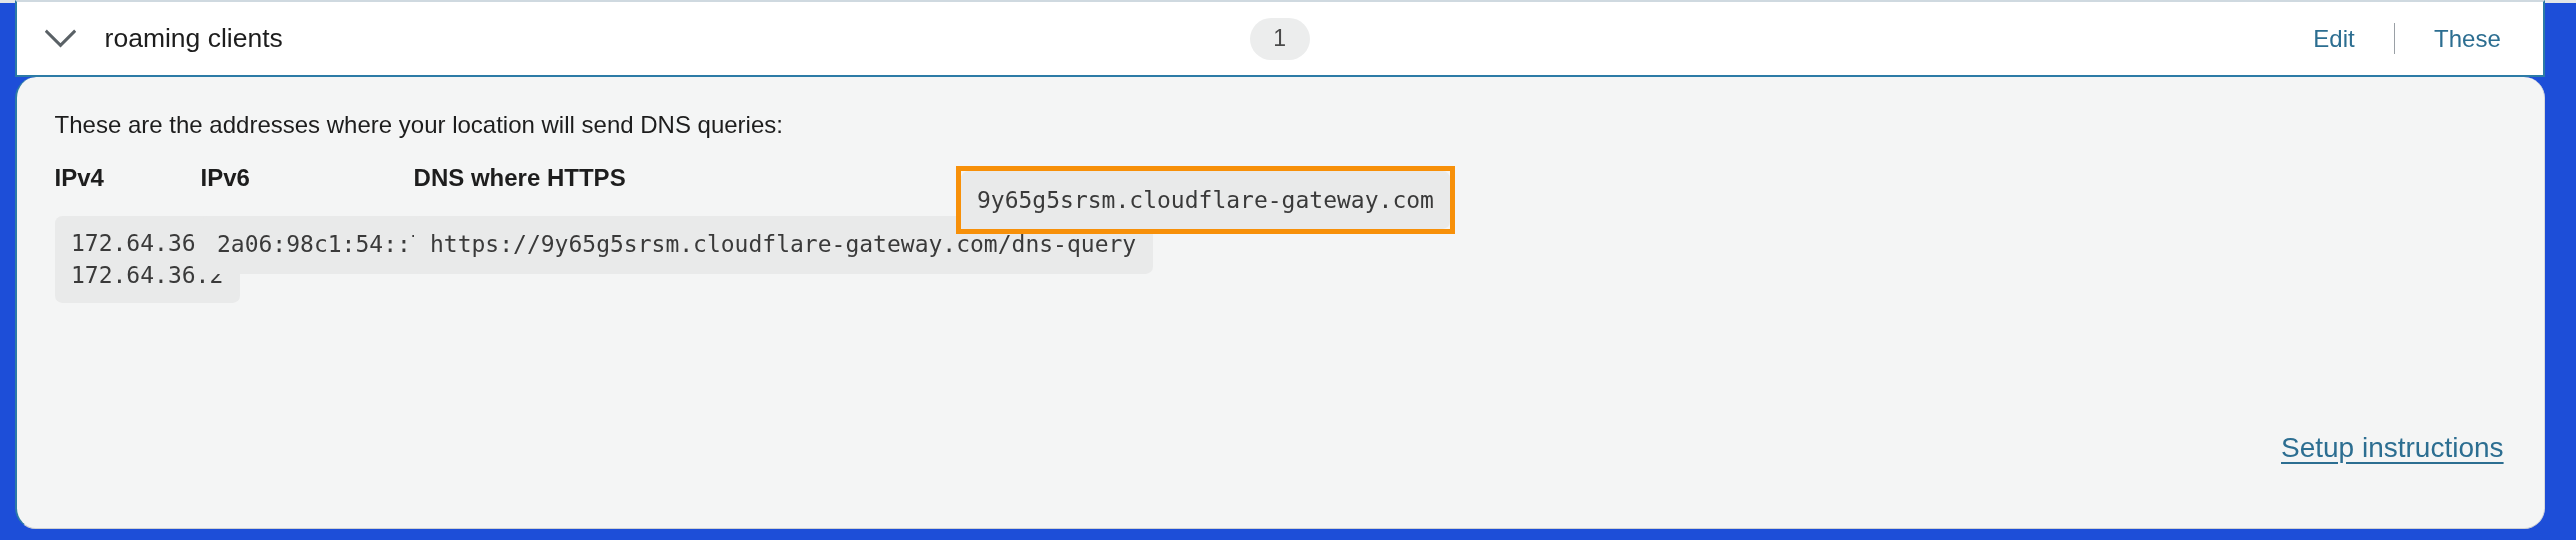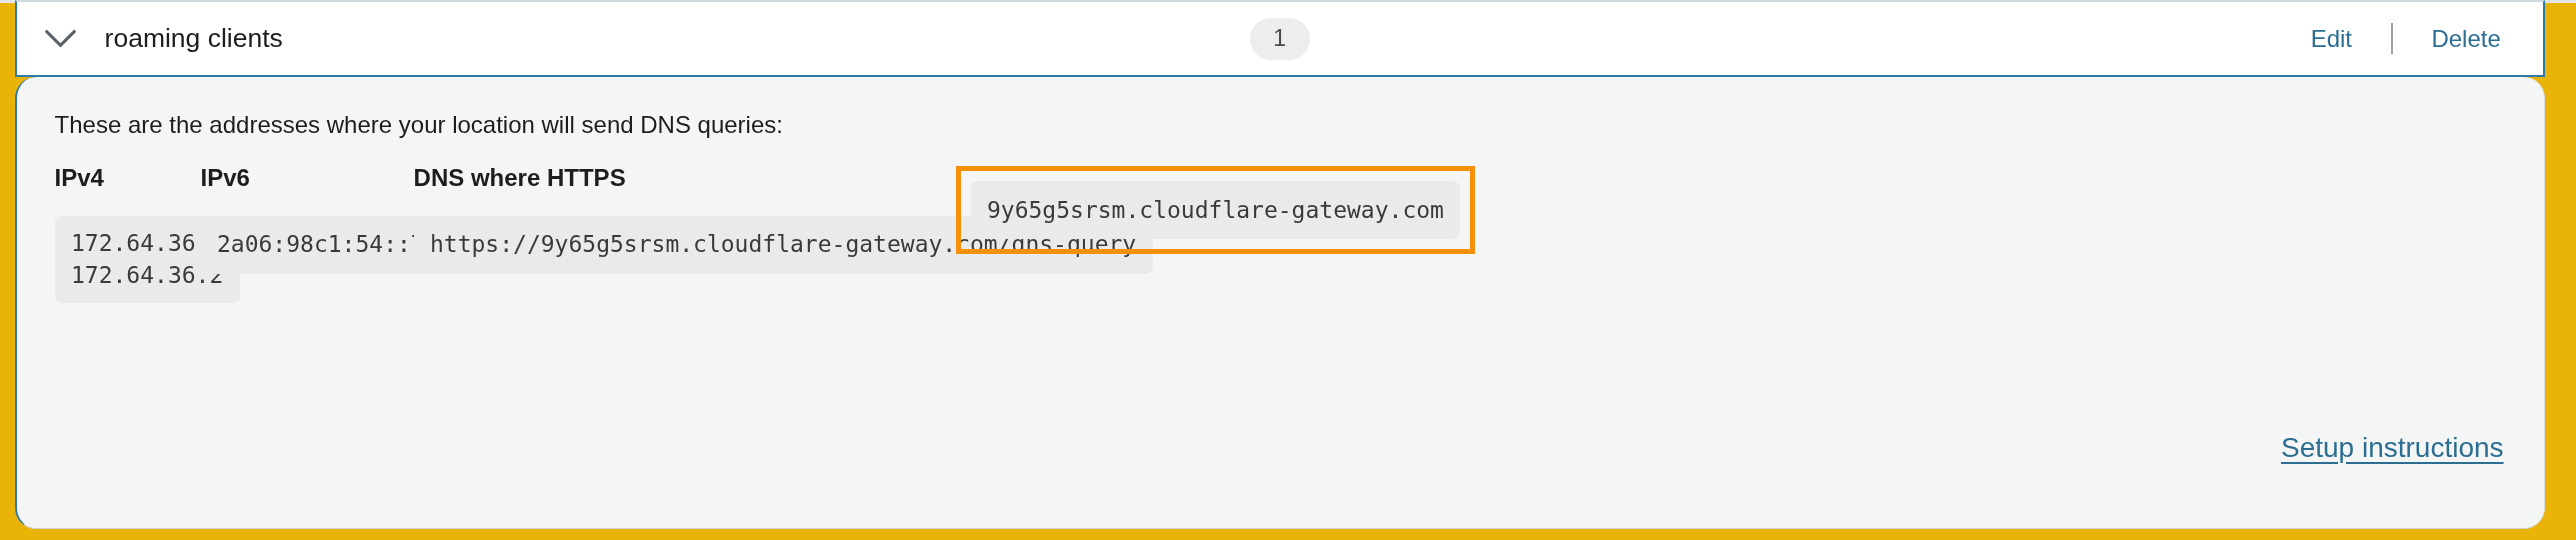"roaming clients" .page { background: #eab308 -> #1d4ed8 }
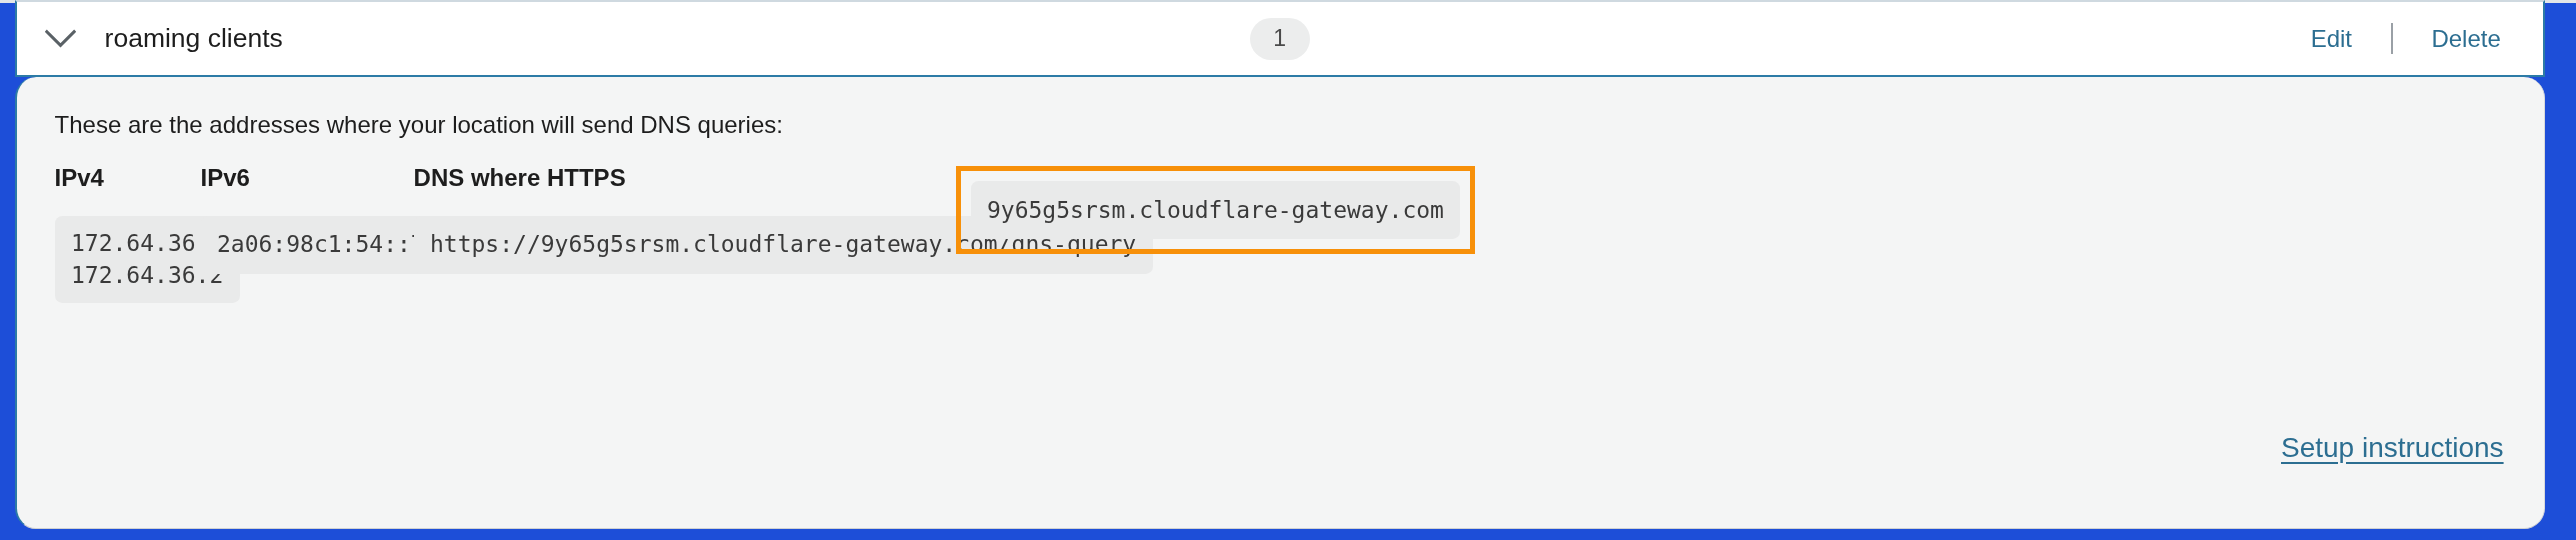"Delete" a.link-action { text: Delete -> These }
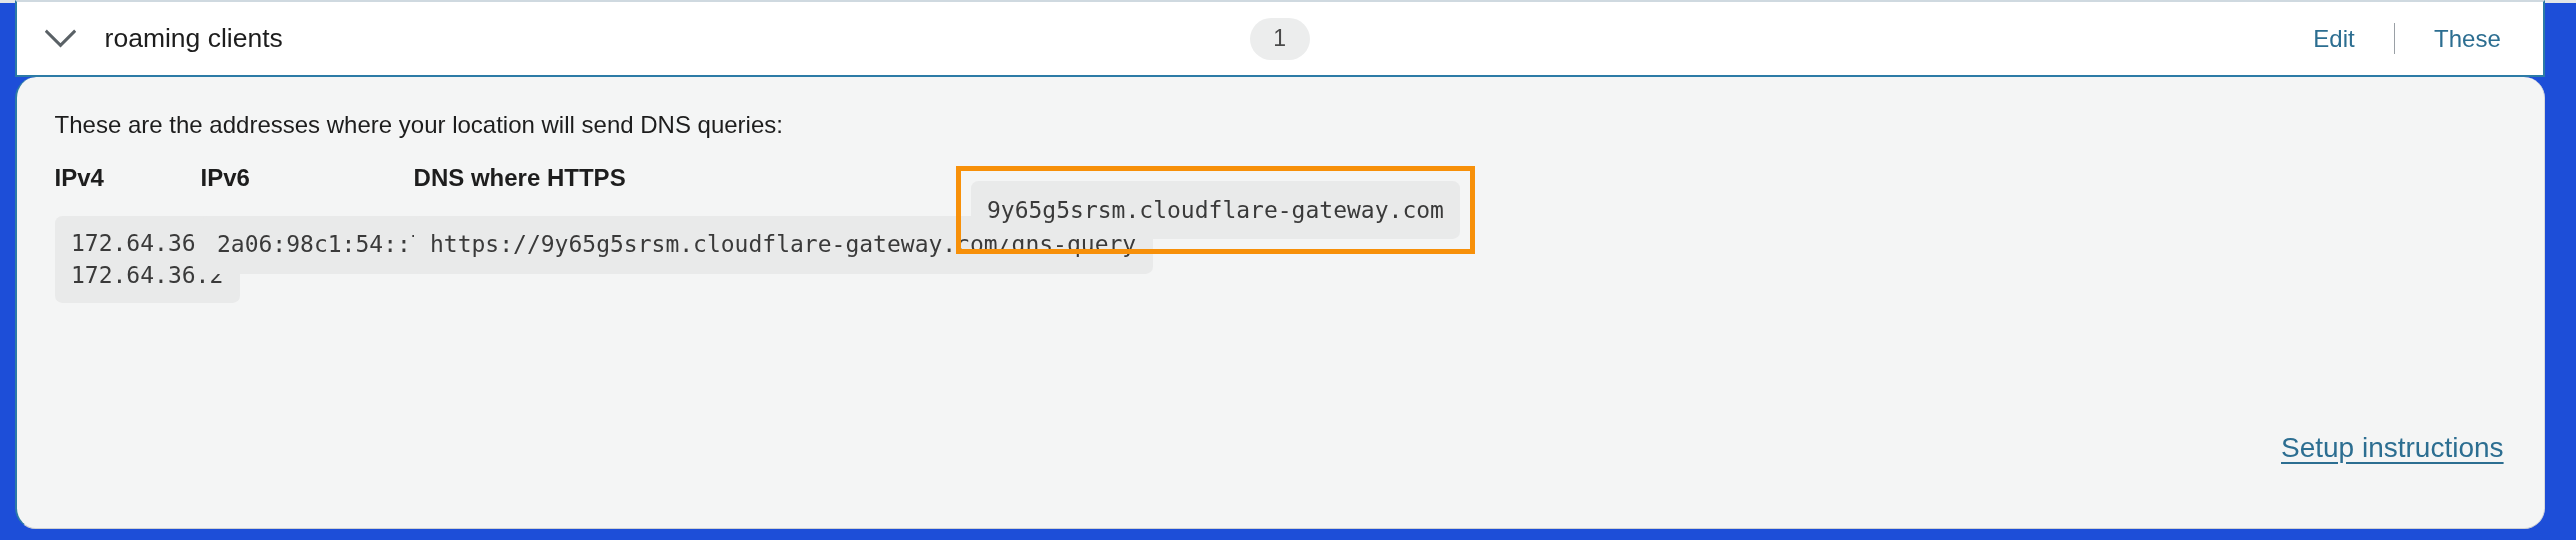"9y65g5srsm.cloudflare-gateway.com" .highlight-box { padding: 10px -> 0 }
